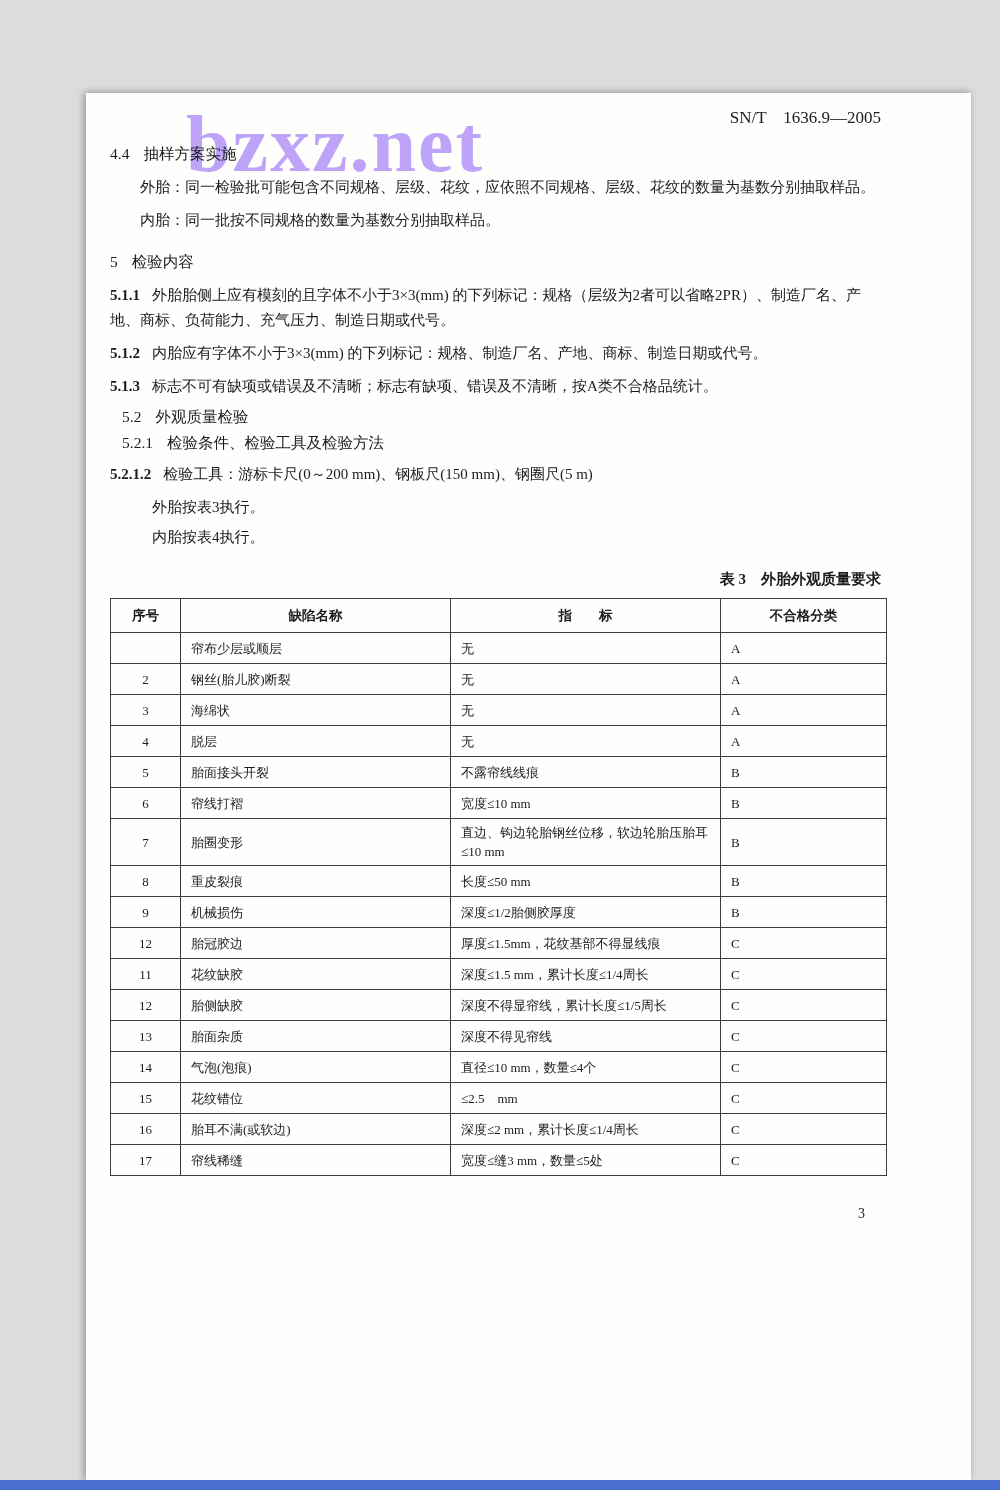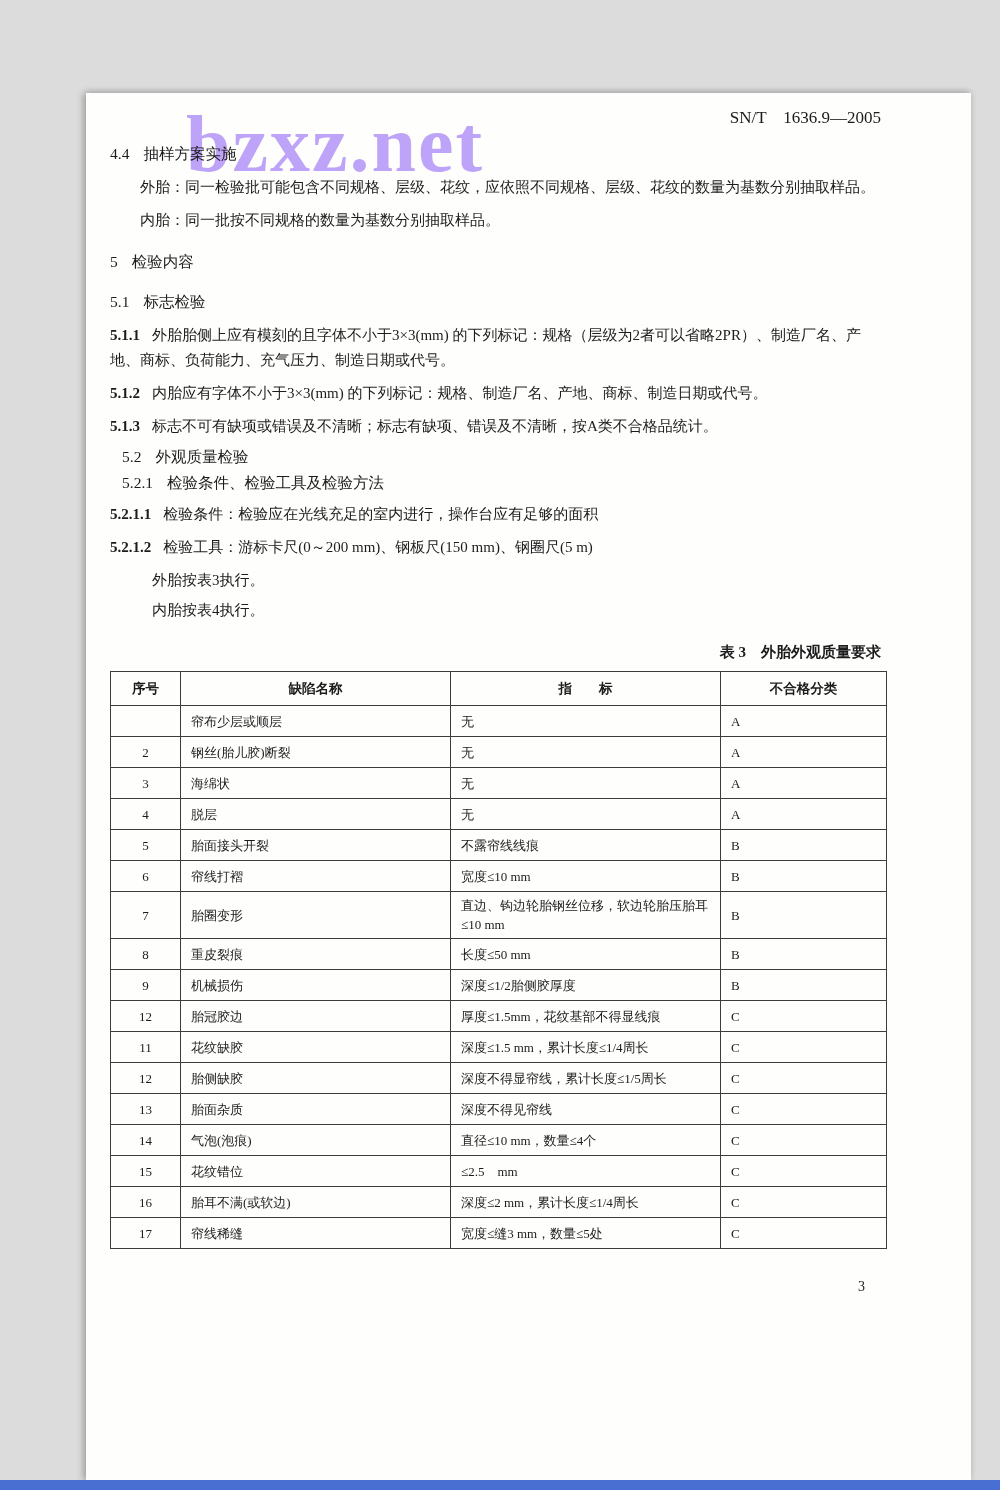"5.1 标志检验" p.heading { html: <p><span>5.1</span><span>标志检验</span></p> -> none }
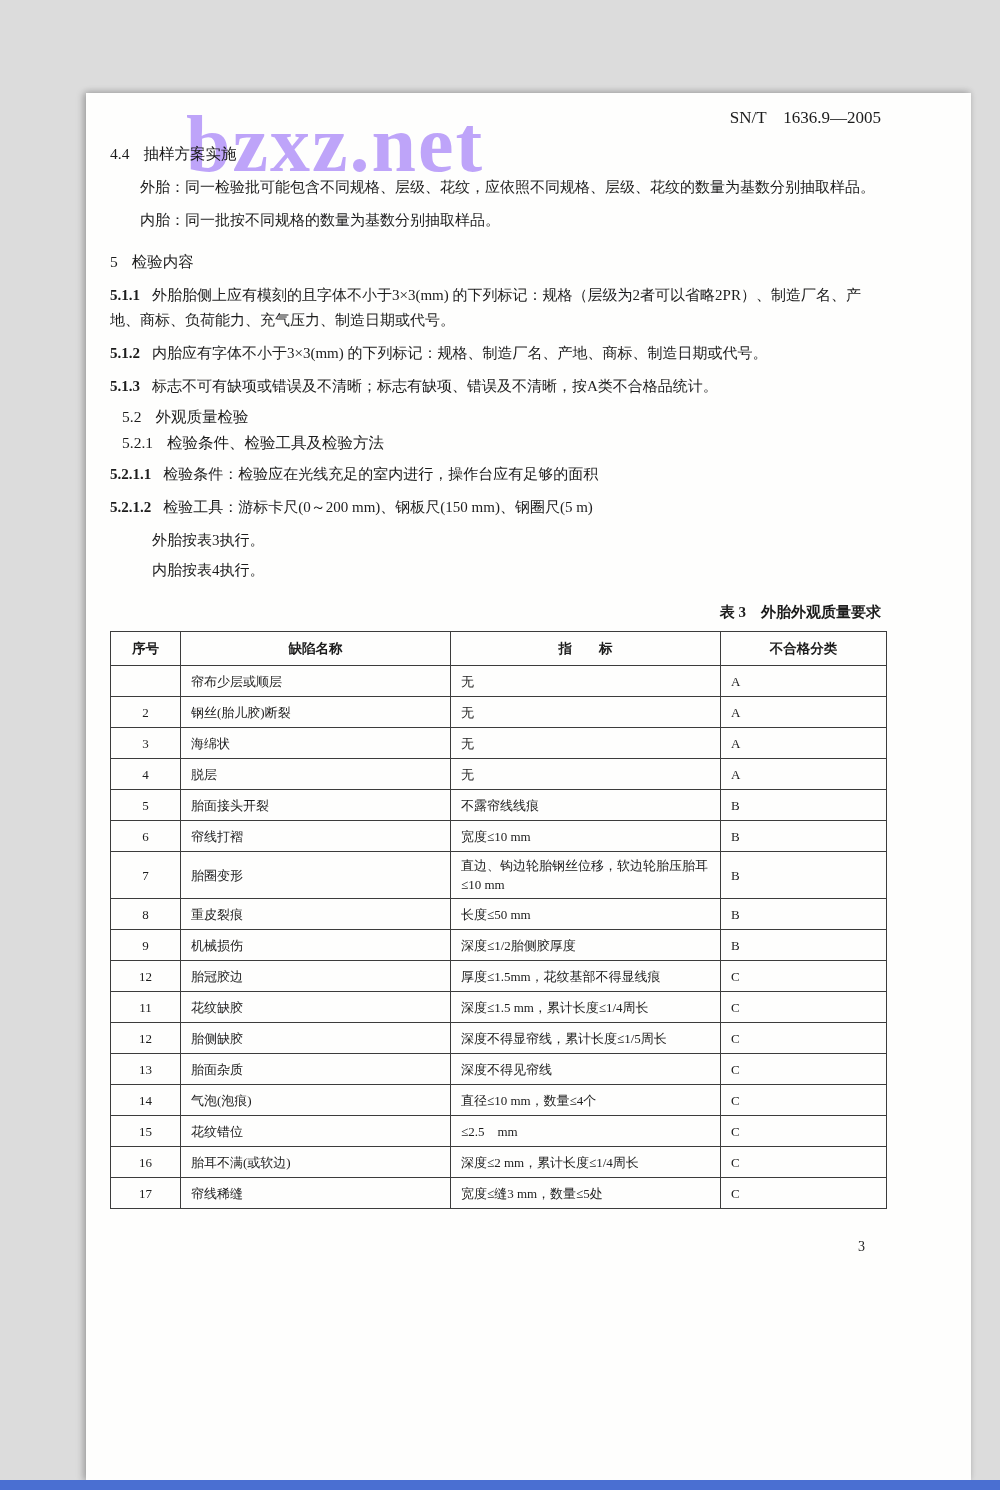"5.2.1.1 检验条件：检验应在光线充足的室内进行，操作台应有足够的面积" p.para { html: <p><span>5.2.1.1</span><span>检验条件：检验应在光线充足的室内进行，操作台应有足够的面积</span></p> -> none }
